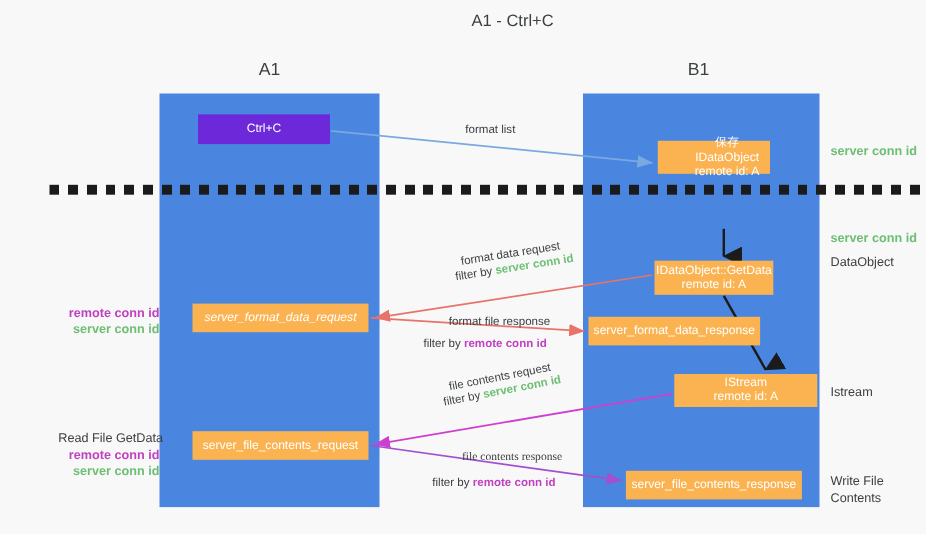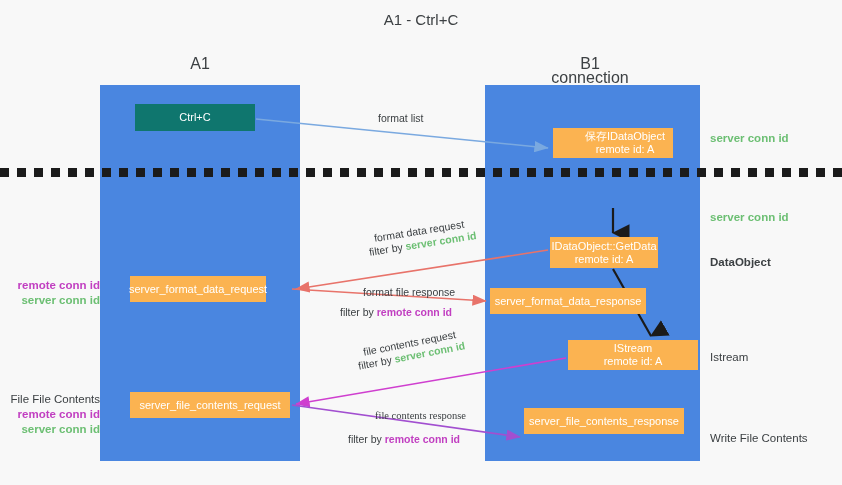"A1 - Ctrl+C" .canvas { margin-left: none -> 45px }
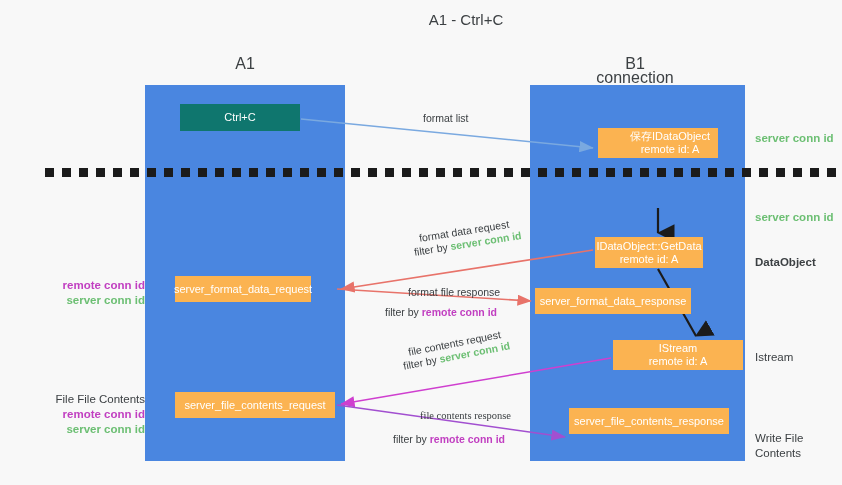"connection" div { html: <div>connection</div> -> none }
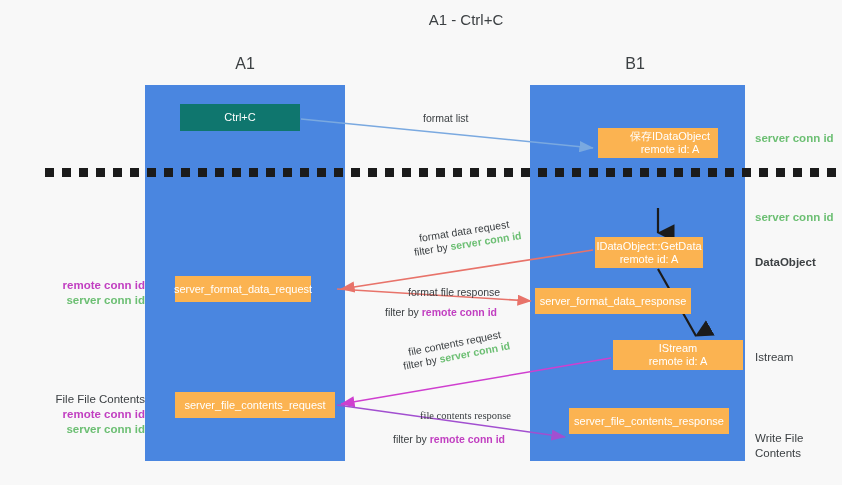"Ctrl+C" .green { background: #0f766e -> #6d28d9 }
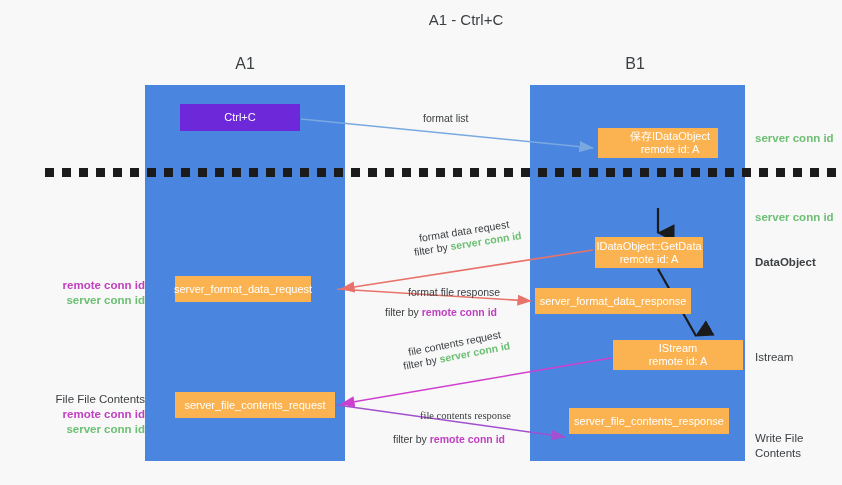"保存IDataObject" #box-saveido { width: 120px -> 102px }
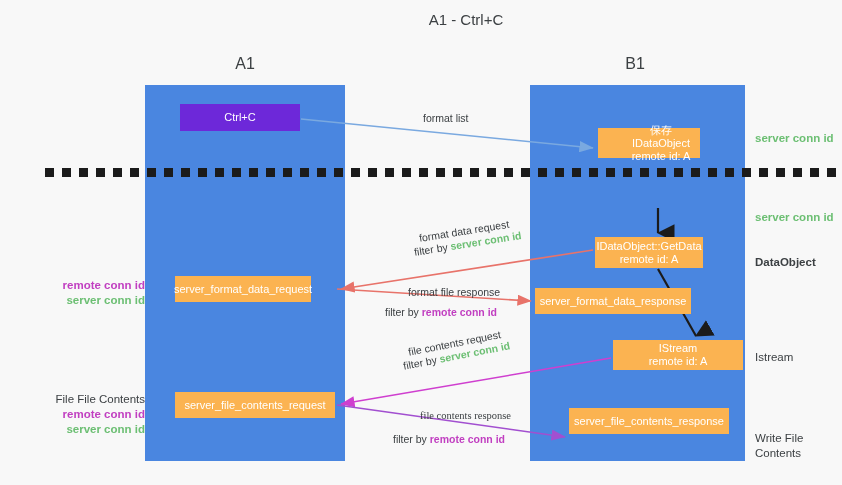"DataObject" #ann-r3 { font-weight: bold -> normal; top: 255px -> 232px }
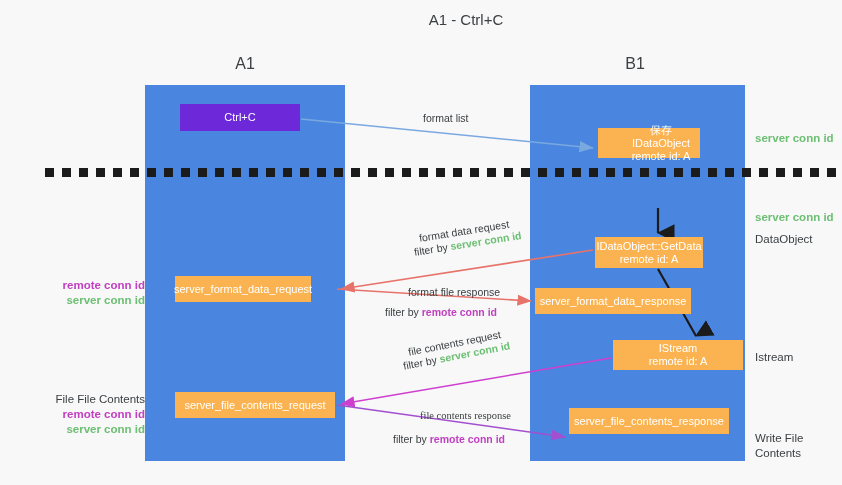"server_format_data_request" #box-fdreq { font-style: none -> italic; width: 136px -> 160px }
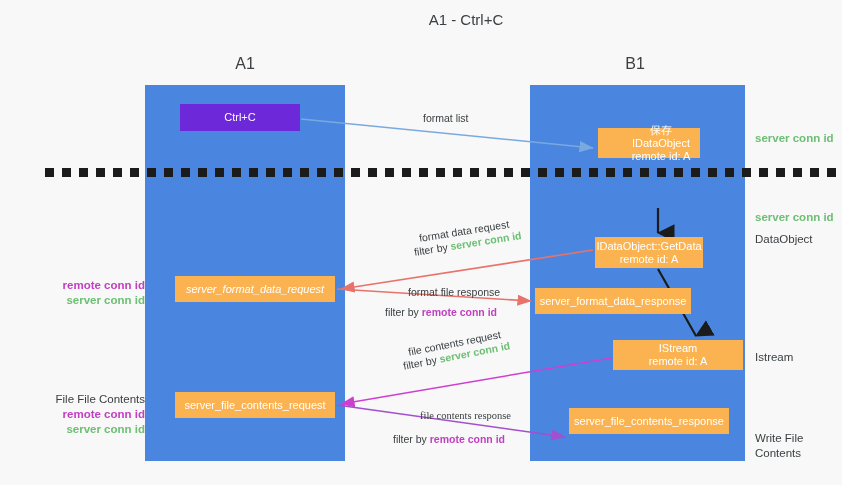"File File Contents" div.title { text: File File Contents -> Read File GetData }
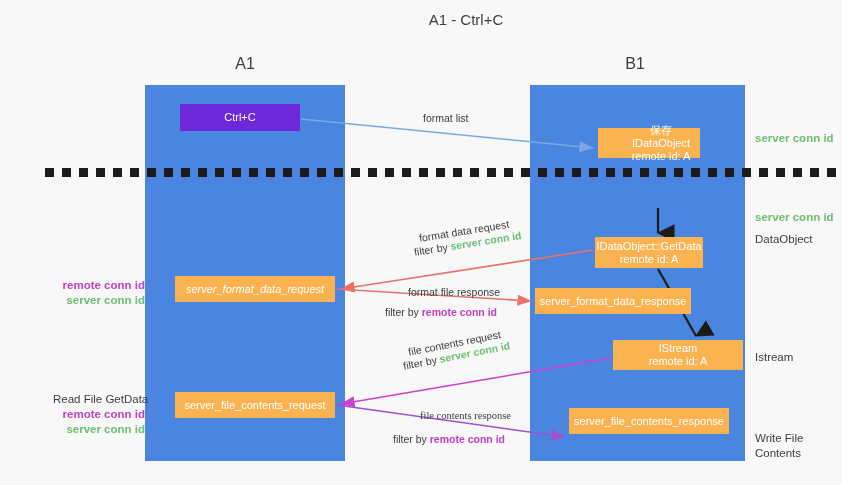"server_file_contents_response" #box-fcres { top: 408px -> 428px }
